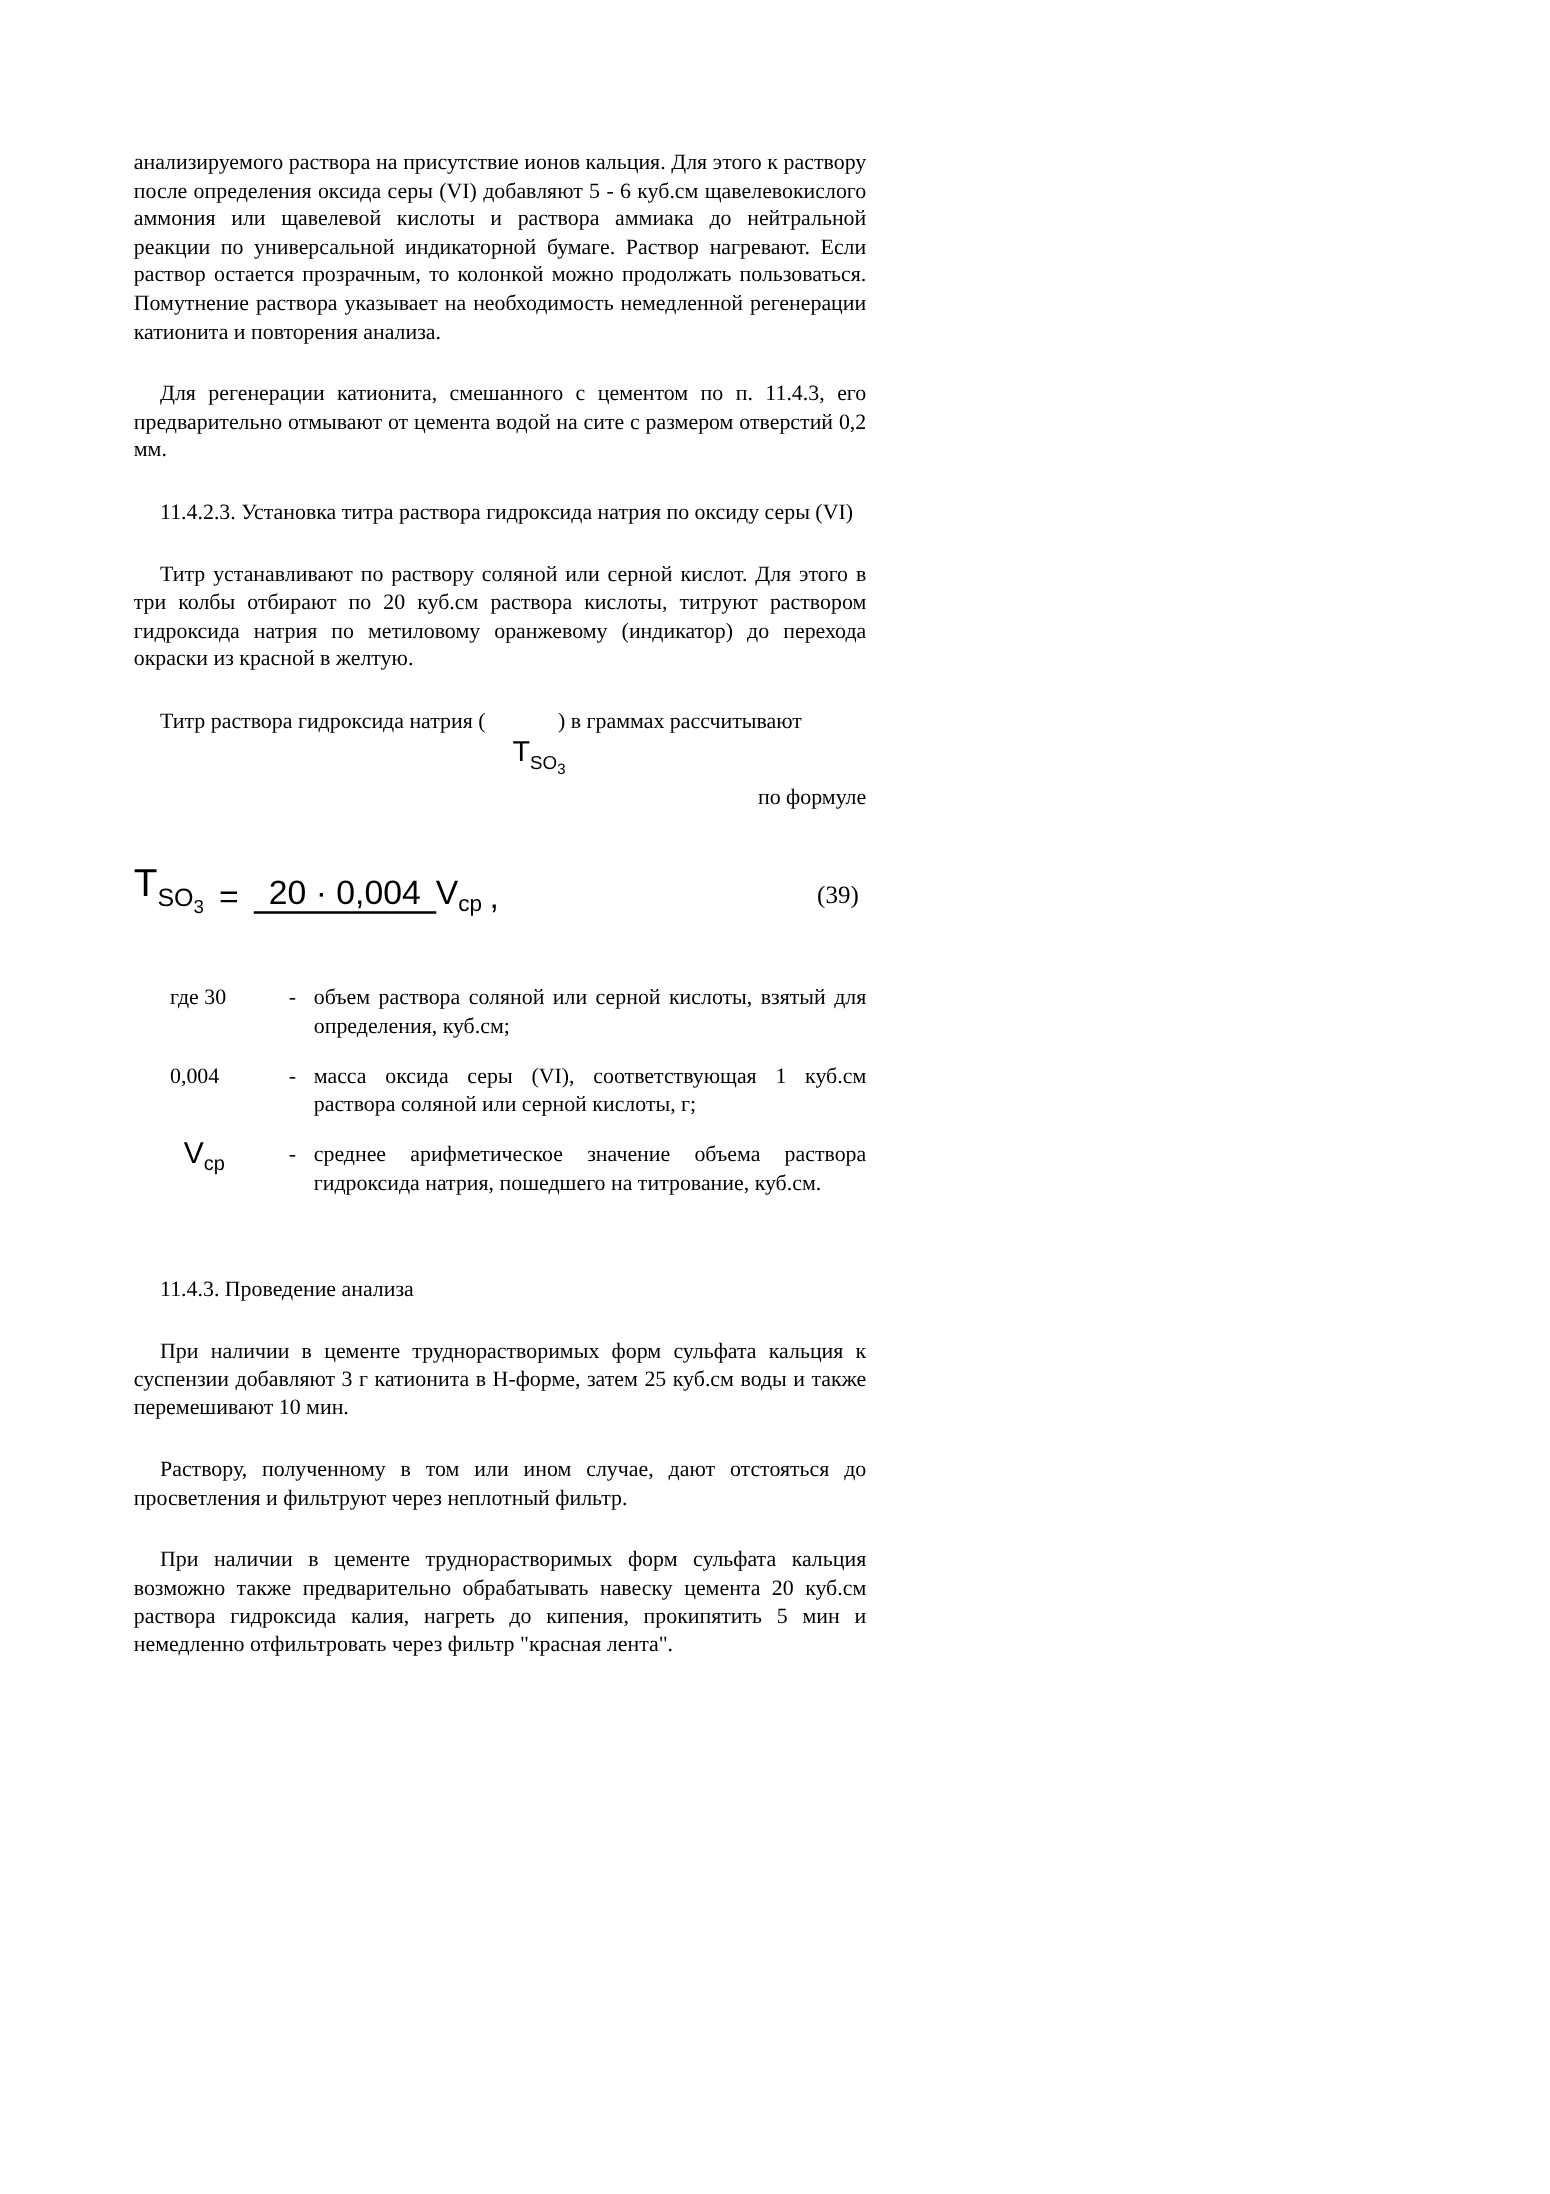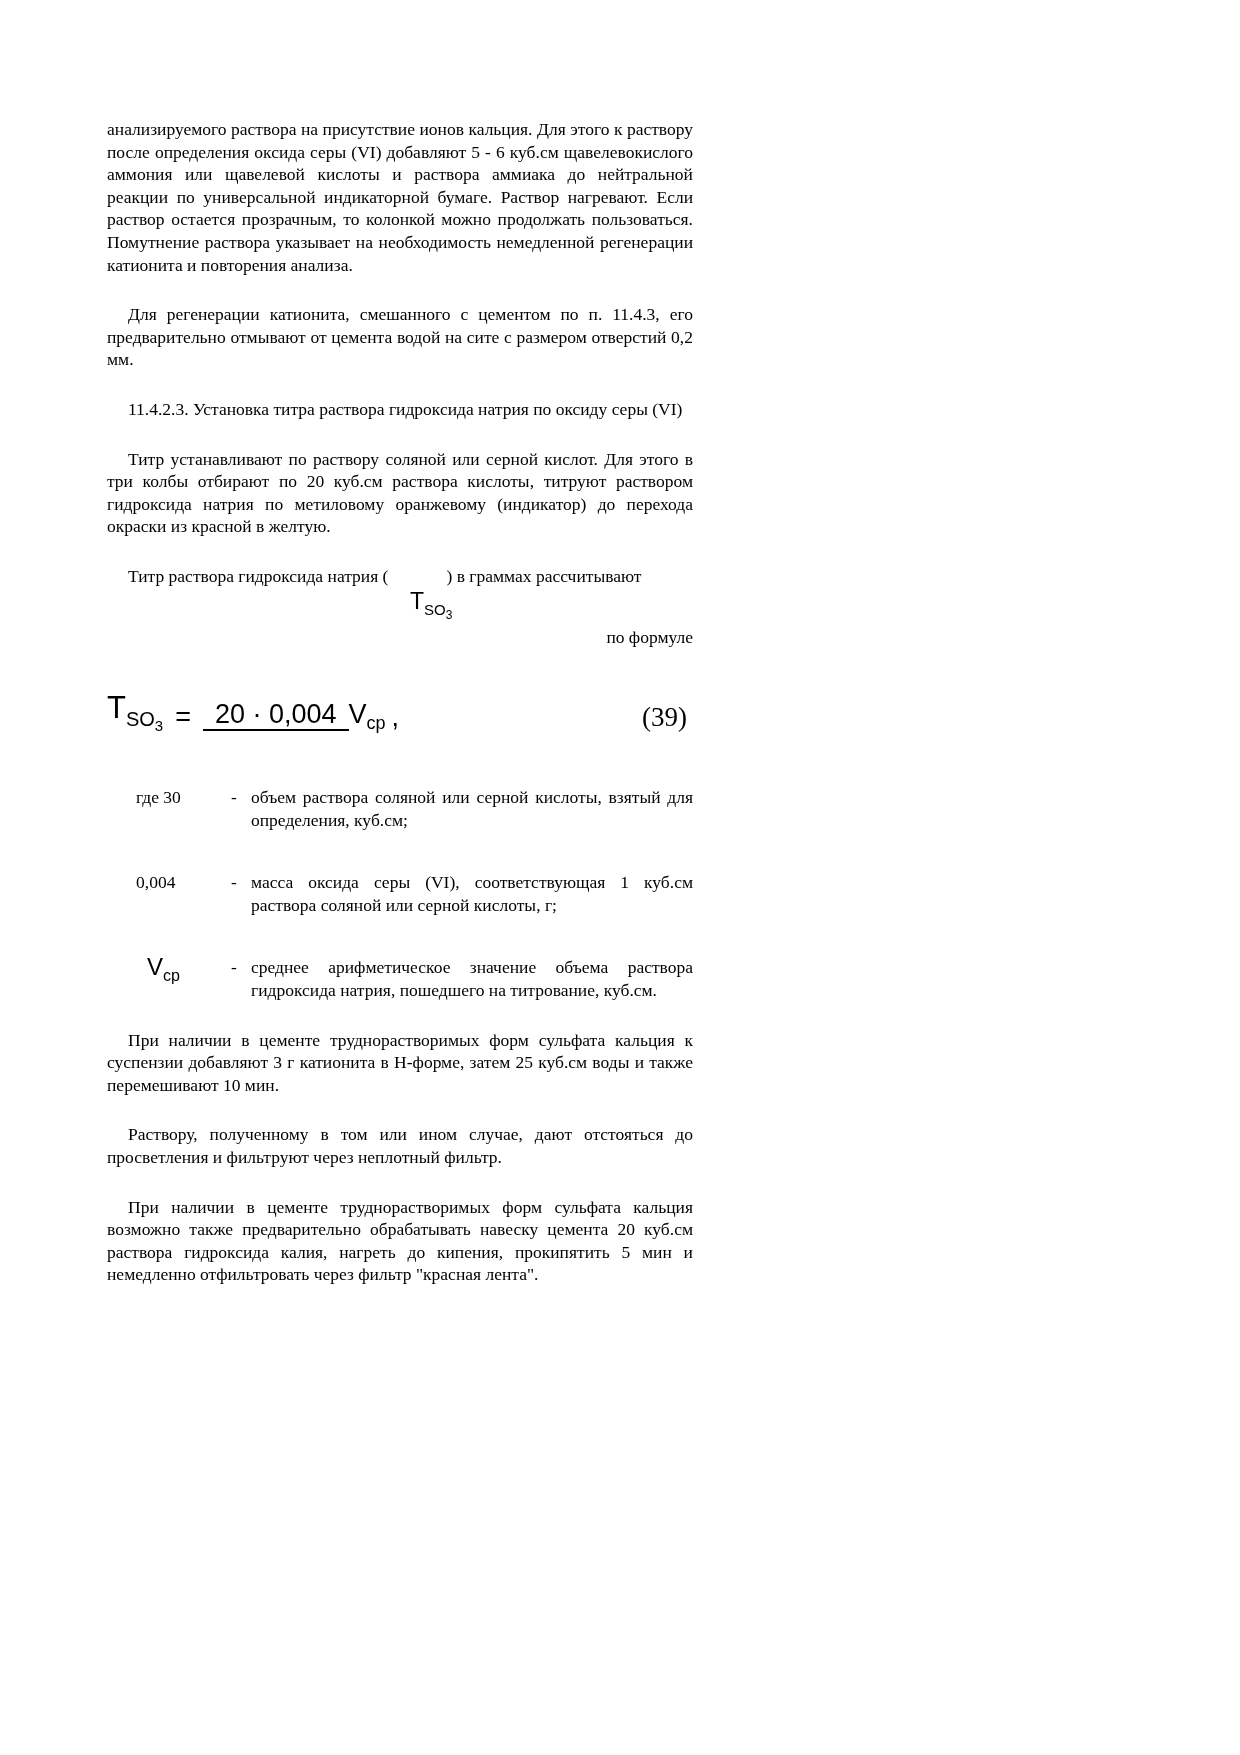"(39)" .eq-number { font-size: 27px -> 20px }
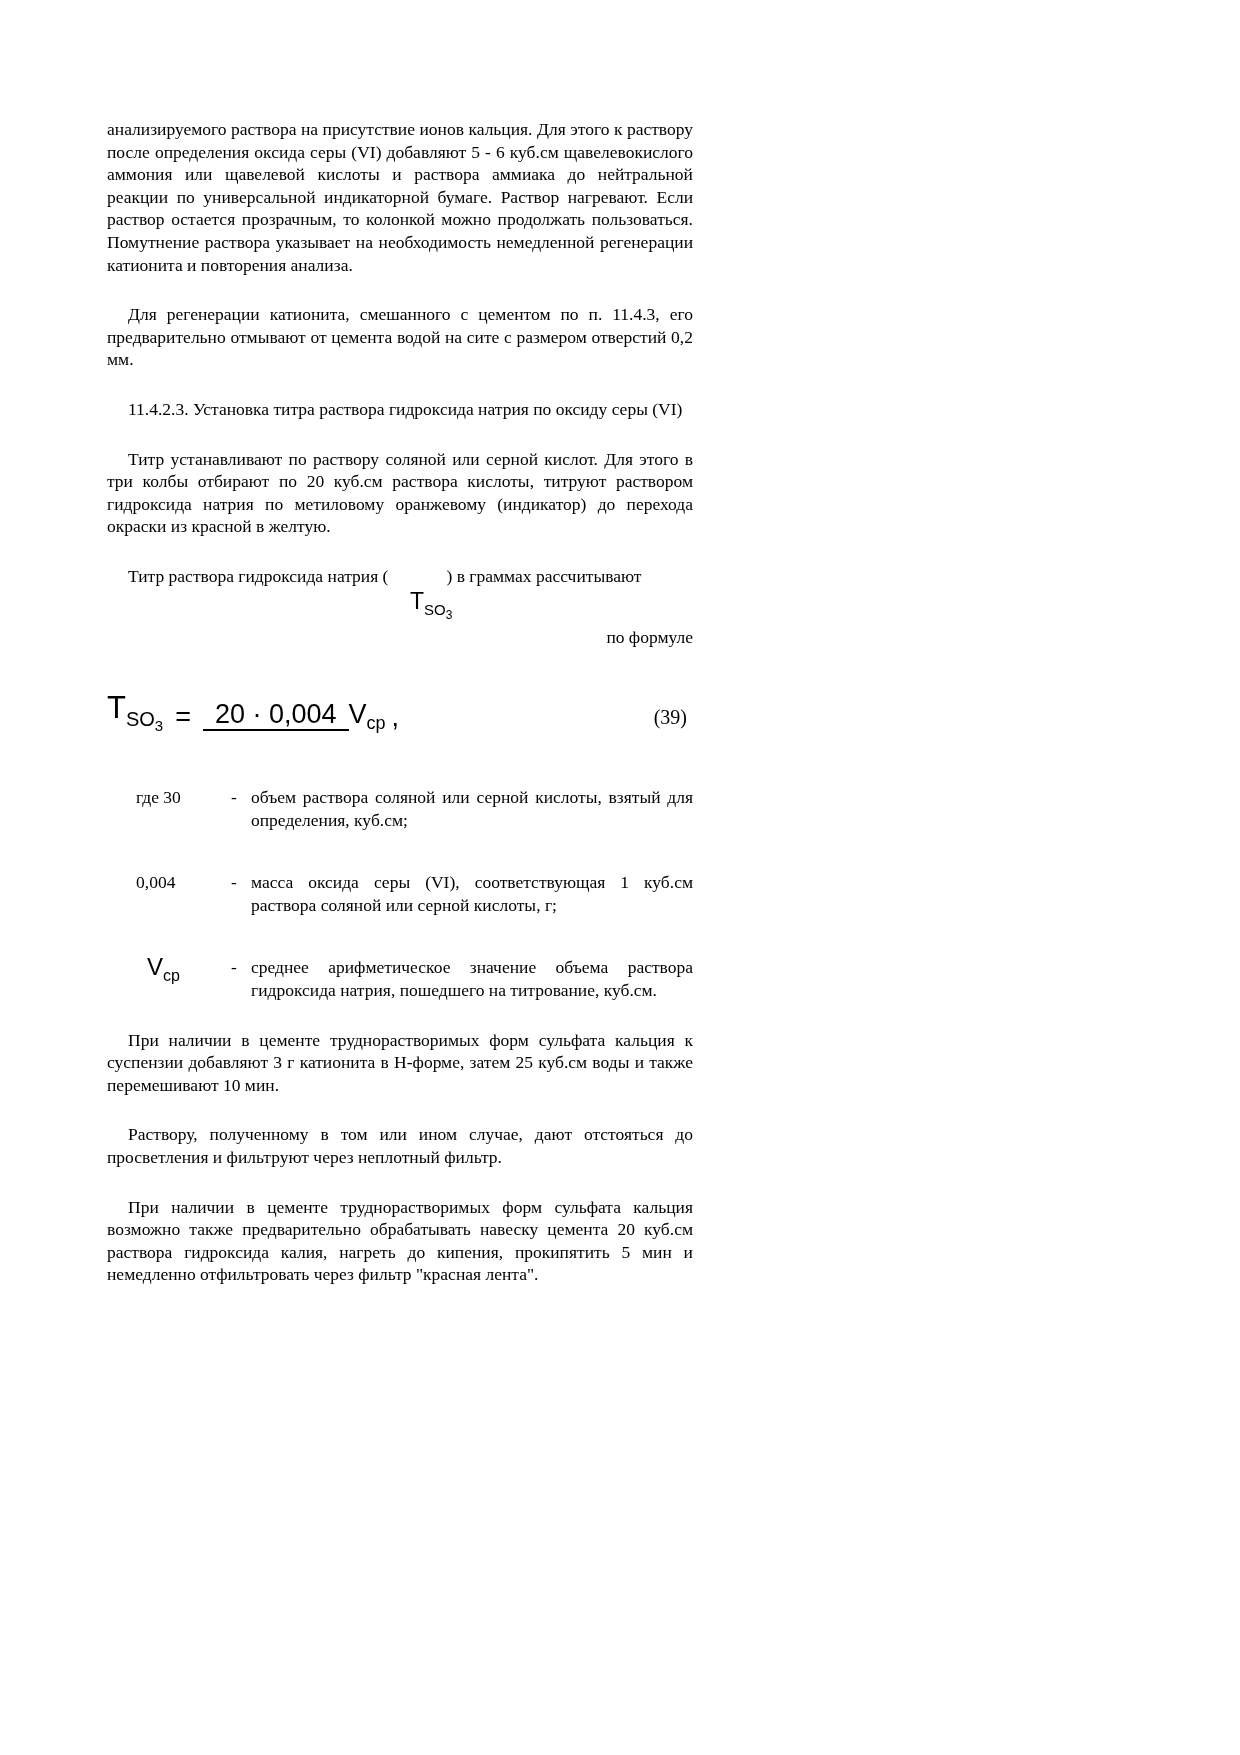"0,004" .def-row { margin-top: 40px -> 18px }
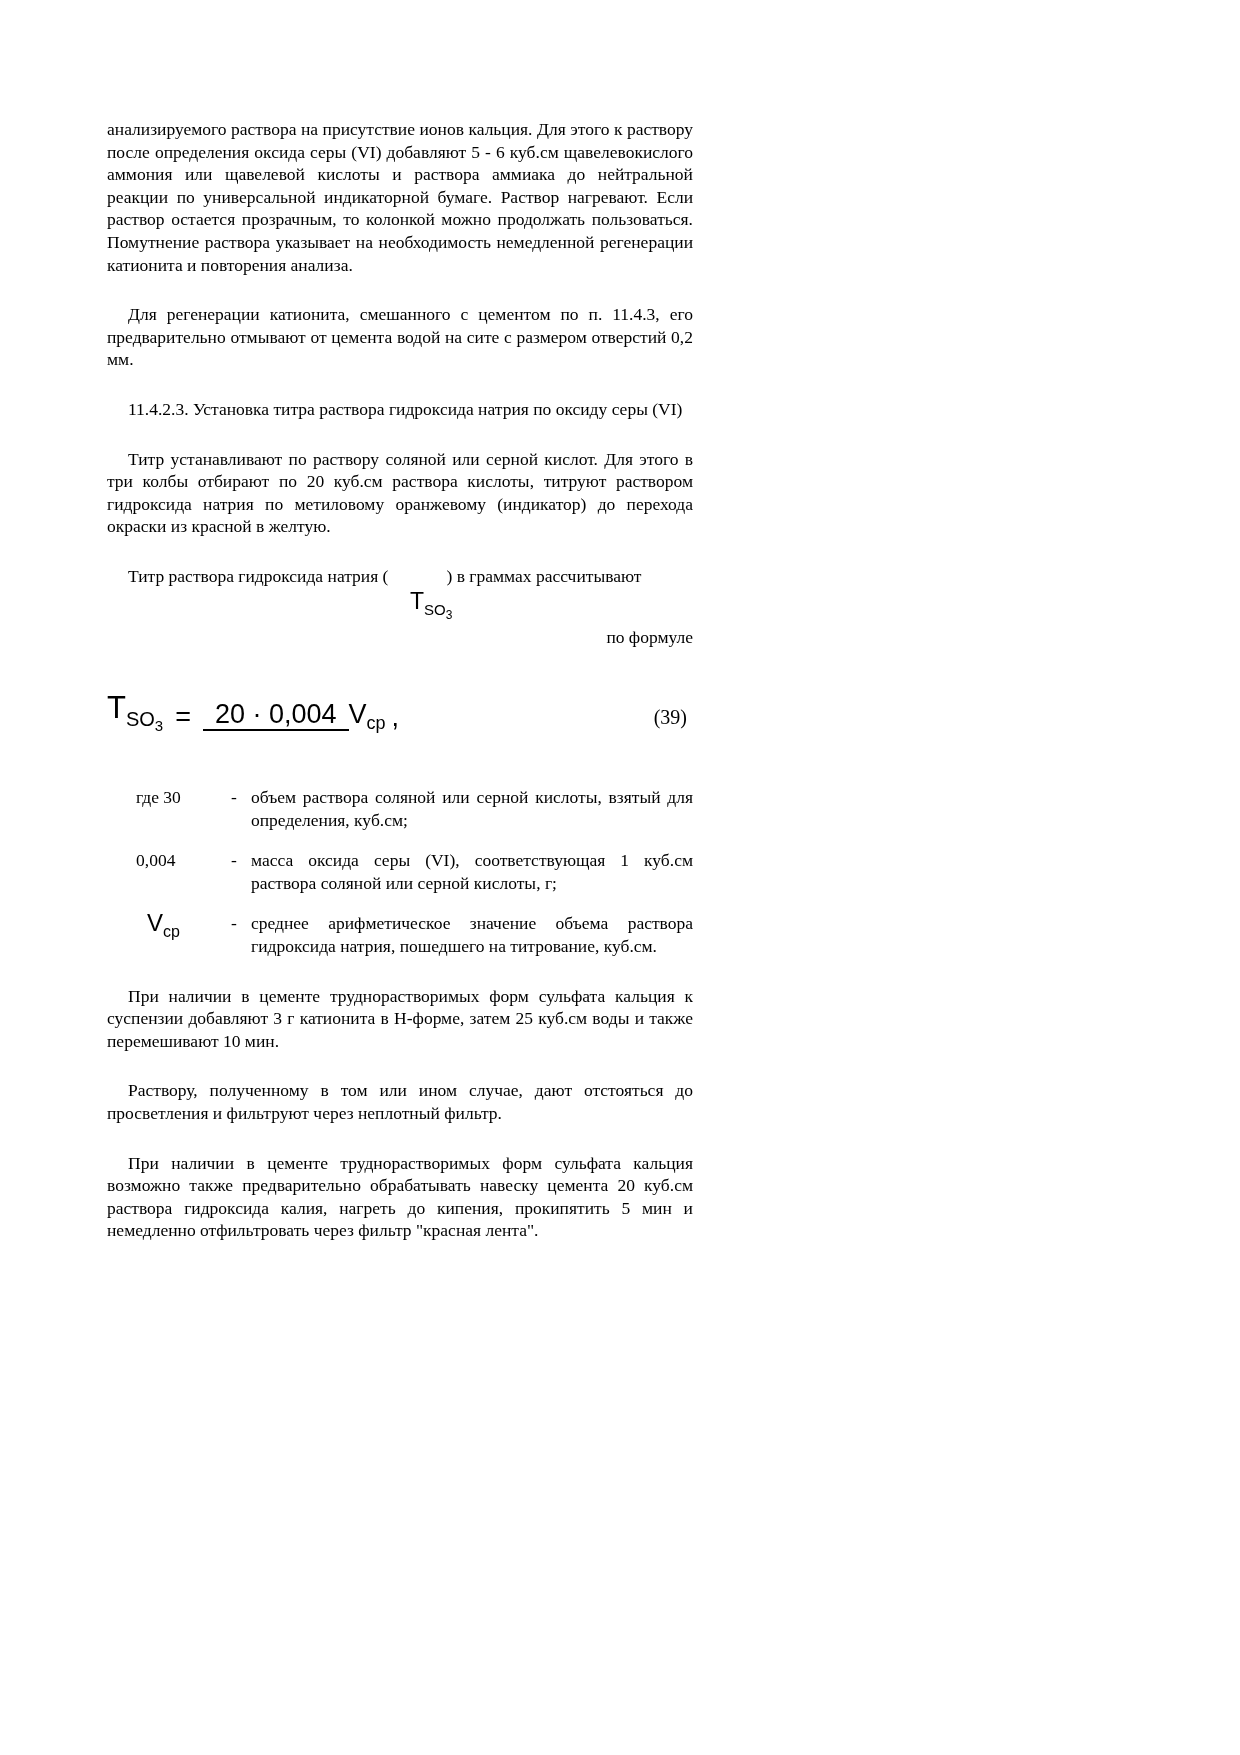"11.4.3. Проведение анализа" p.body { html: none -> <p>11.4.3. Проведение анализа</p> }
